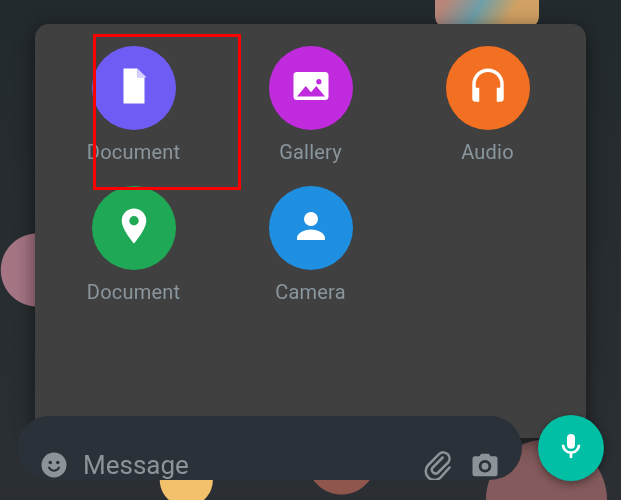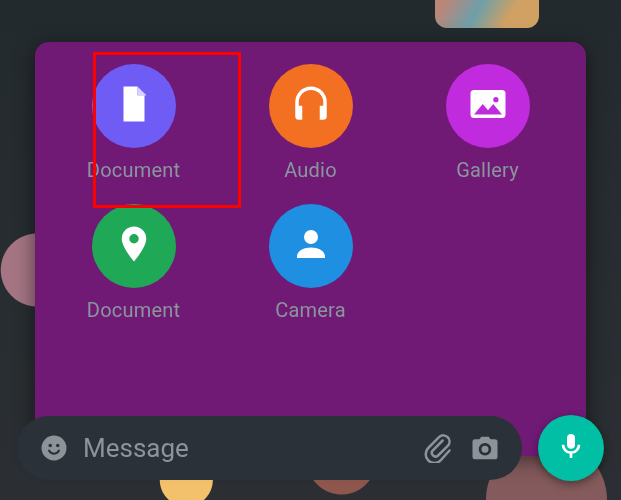"Document" .panel { background: #701a75 -> #404040; margin-top: 18px -> none }
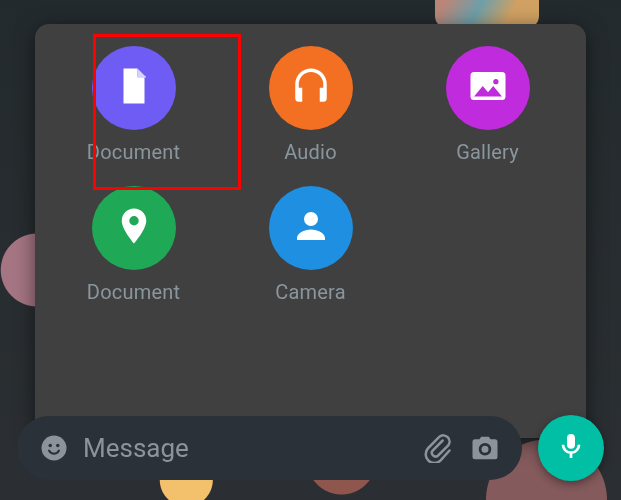"Audio" div.item { order: before "Gallery" -> after "Gallery" }
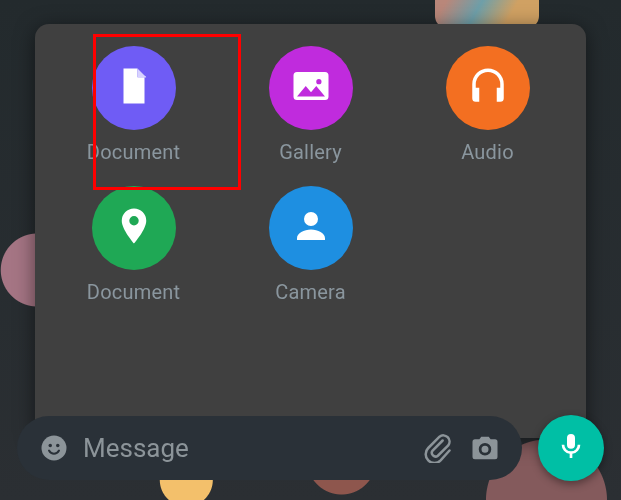"Message" .inputbar { align-items: center -> flex-end }
